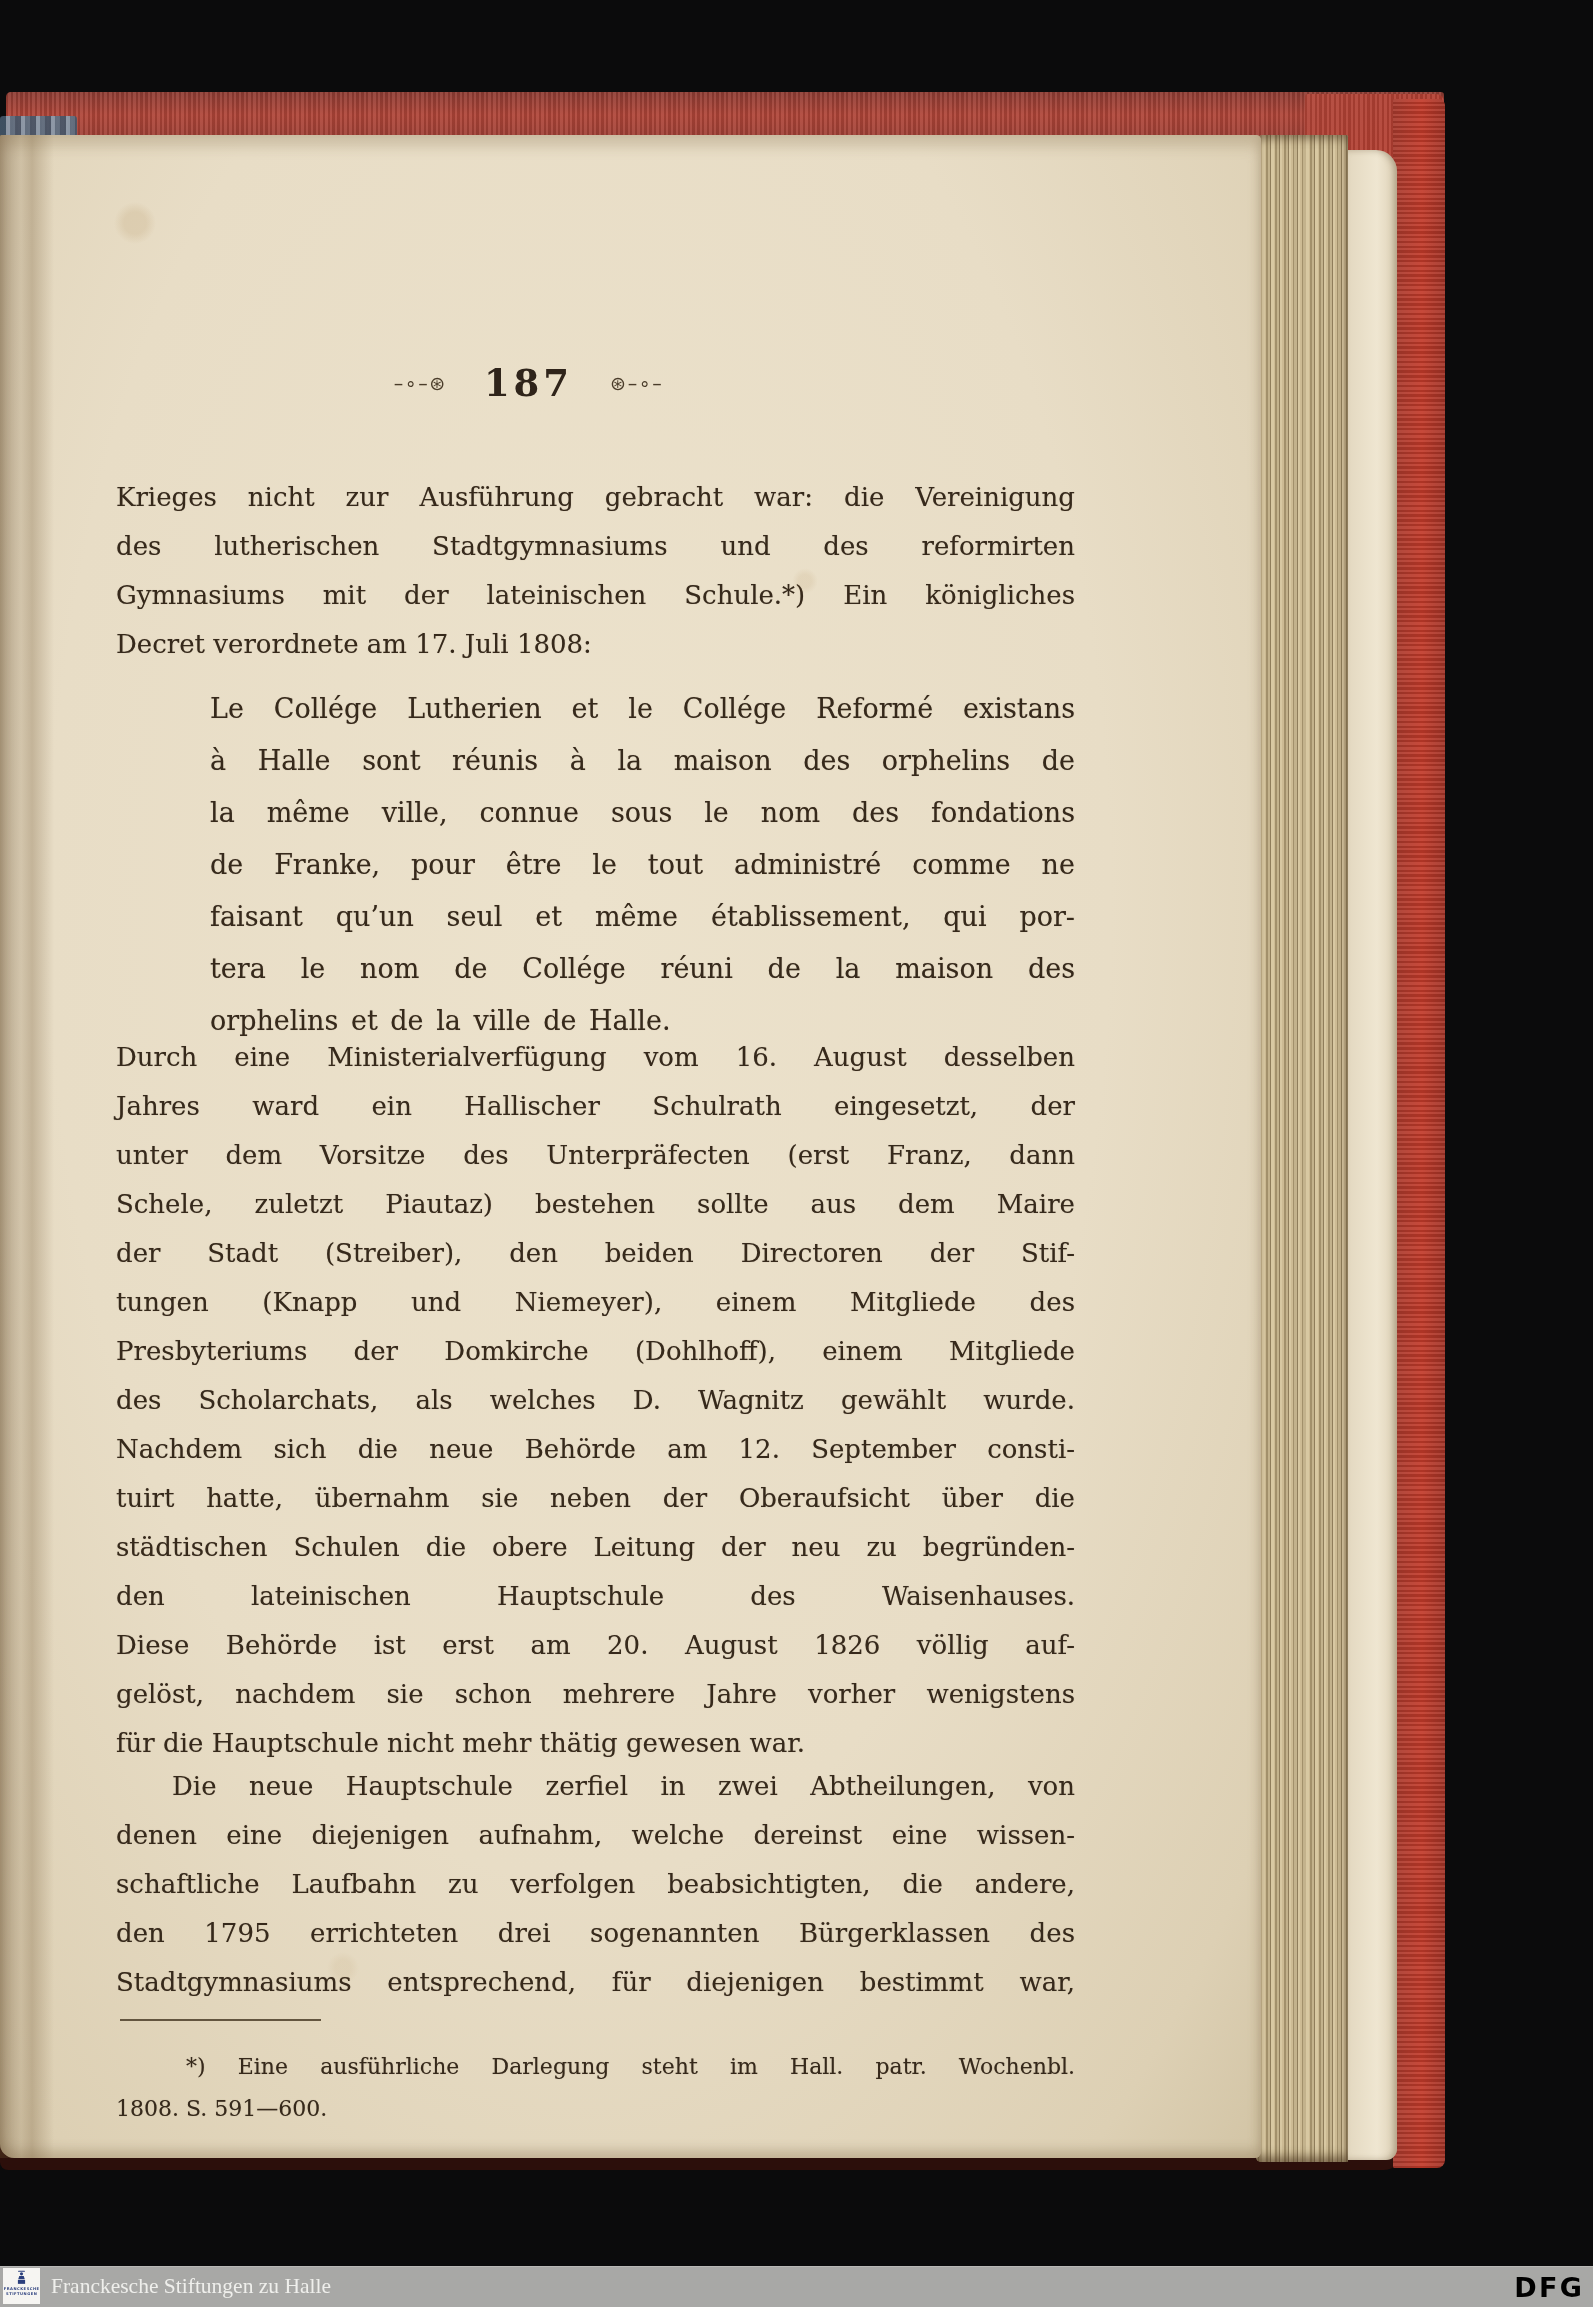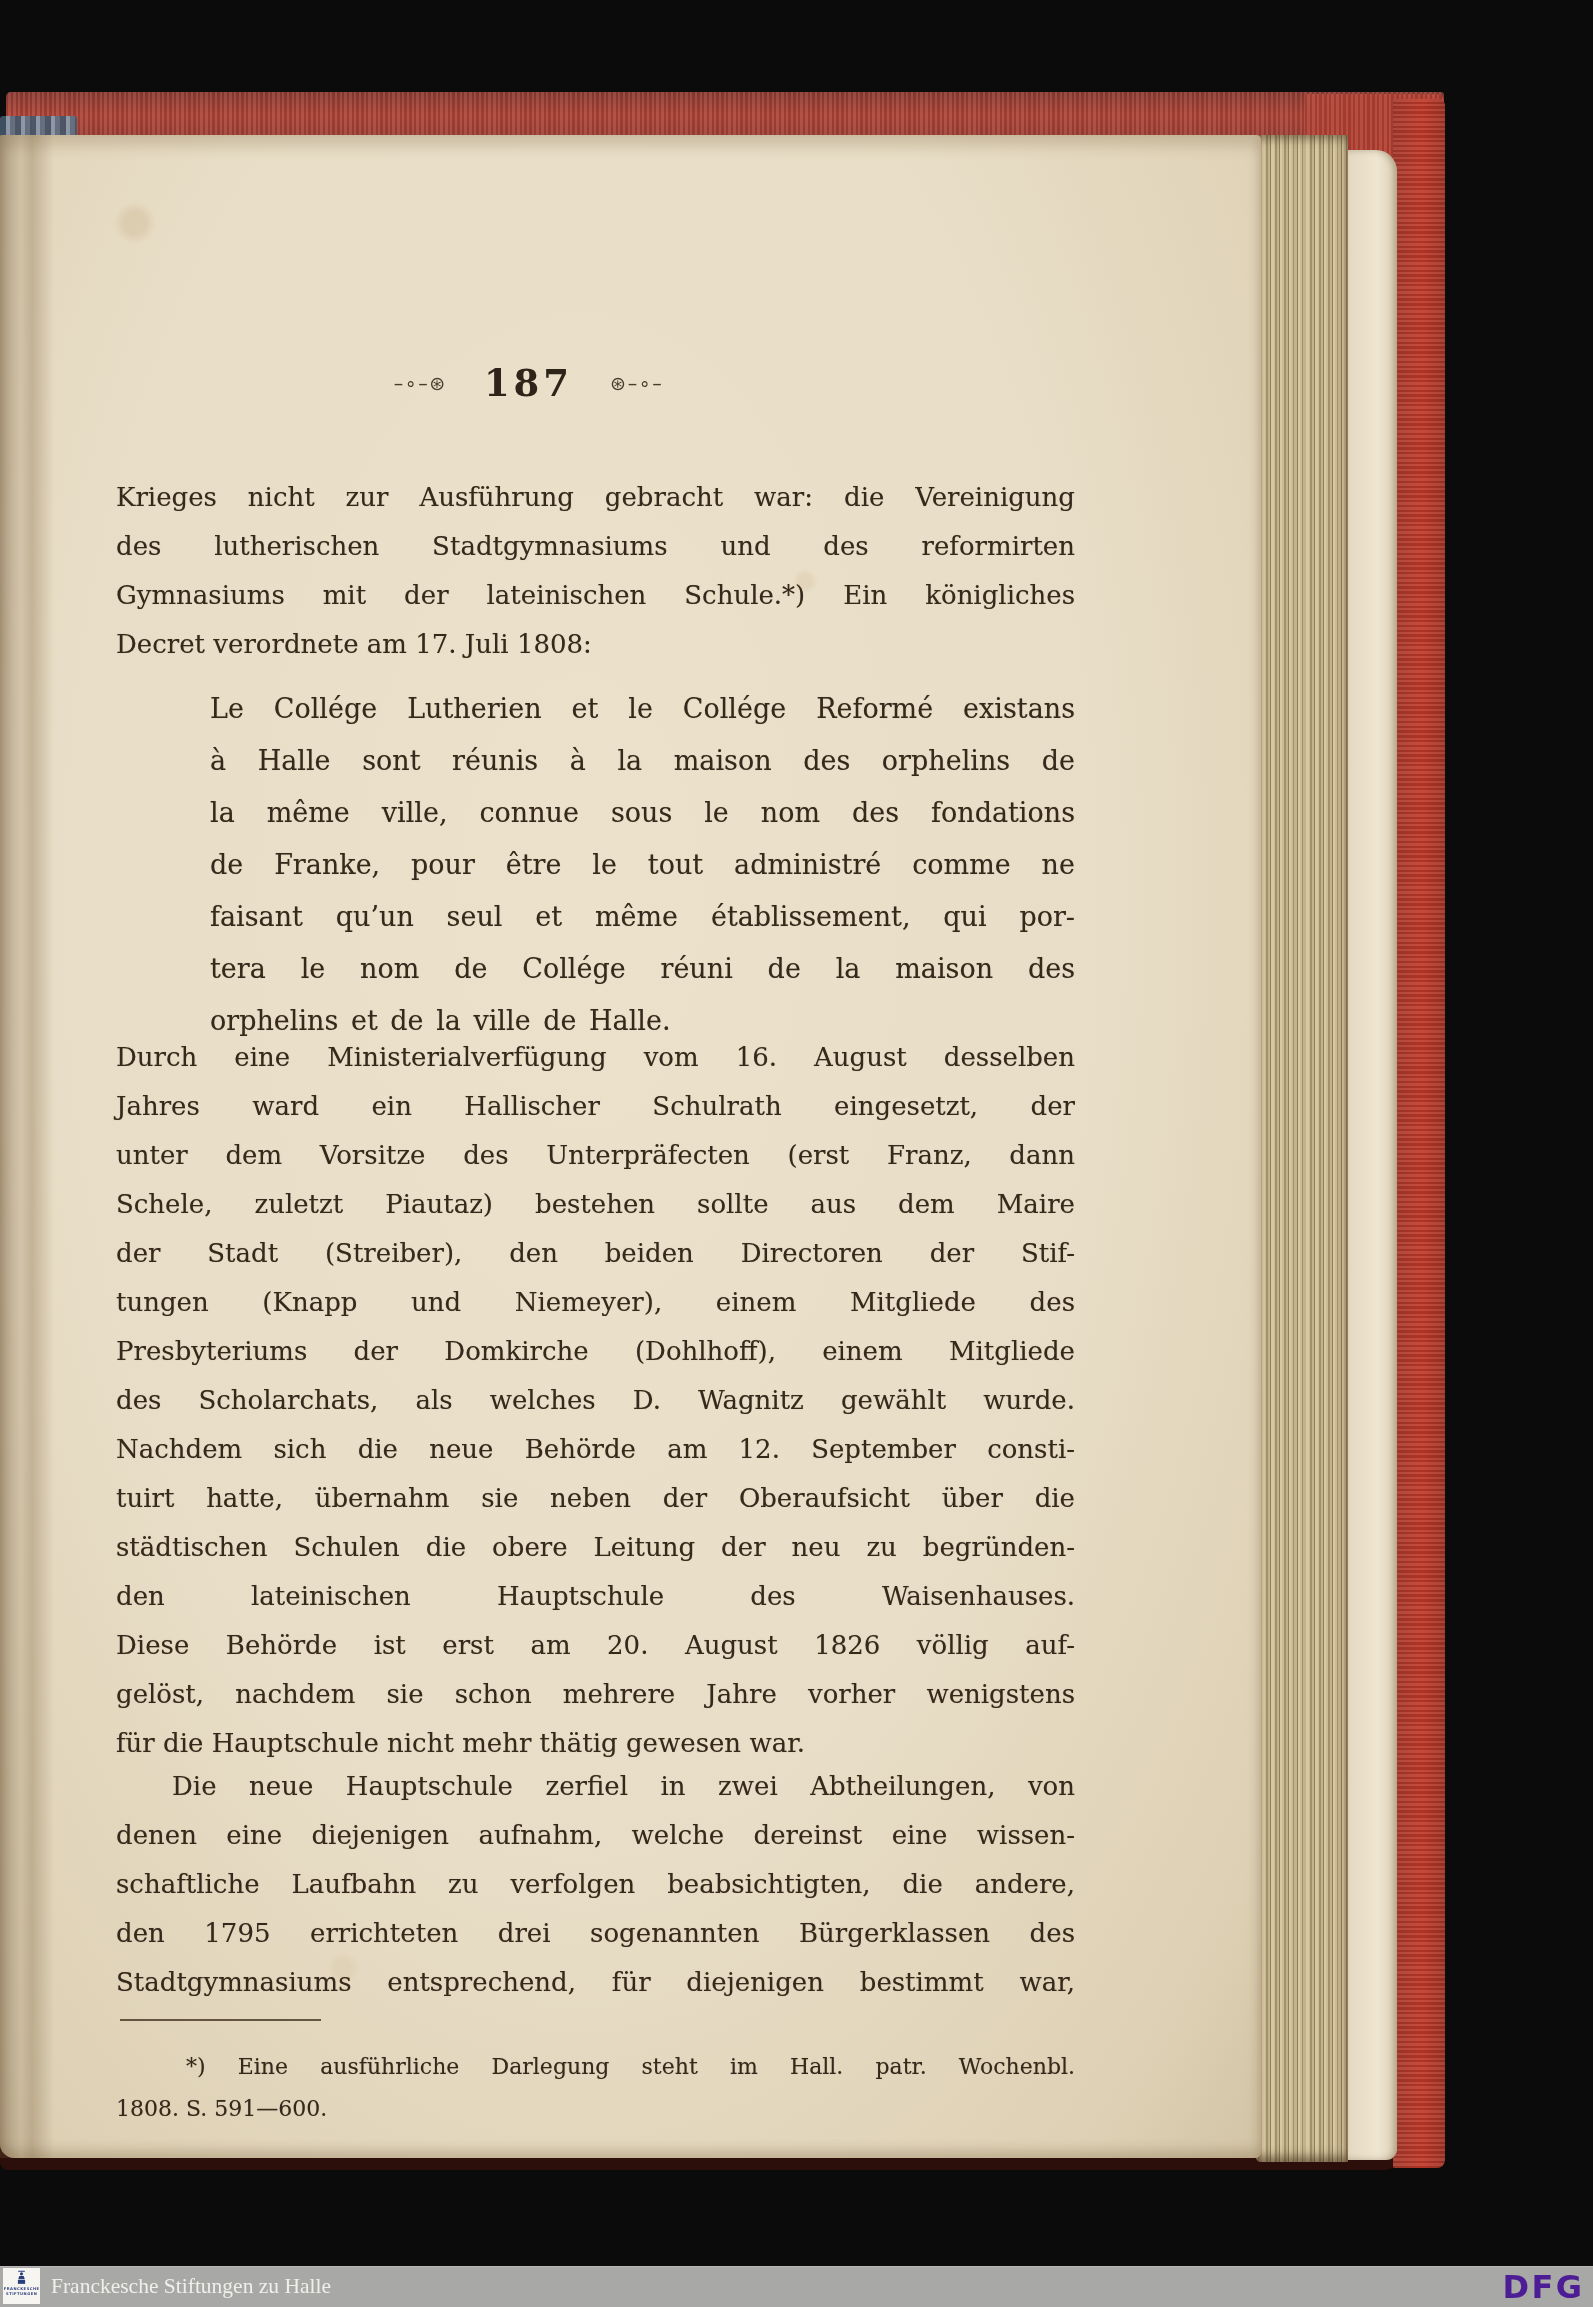"DFG" .dfg { color: #4c1d95 -> #000000; font-size: 32px -> 27px }
